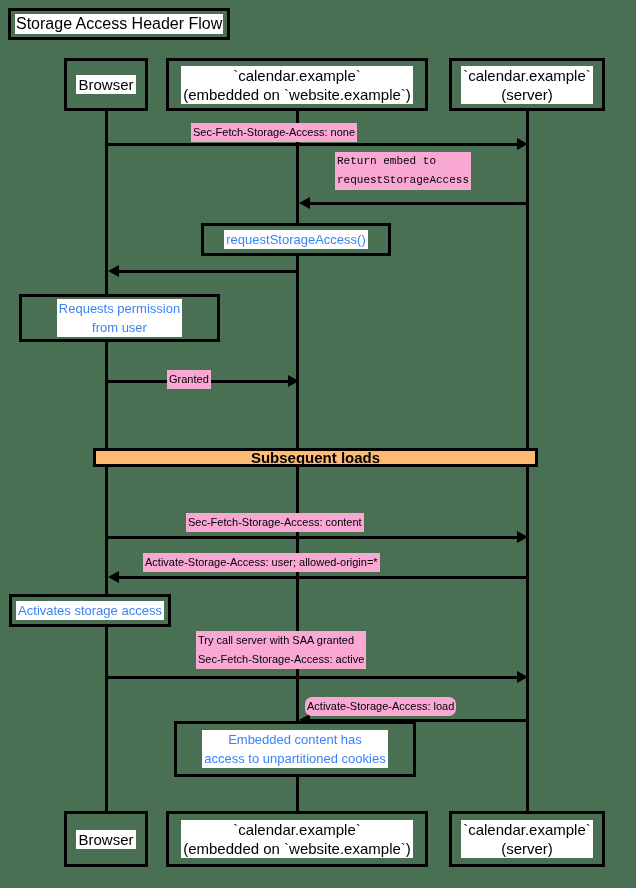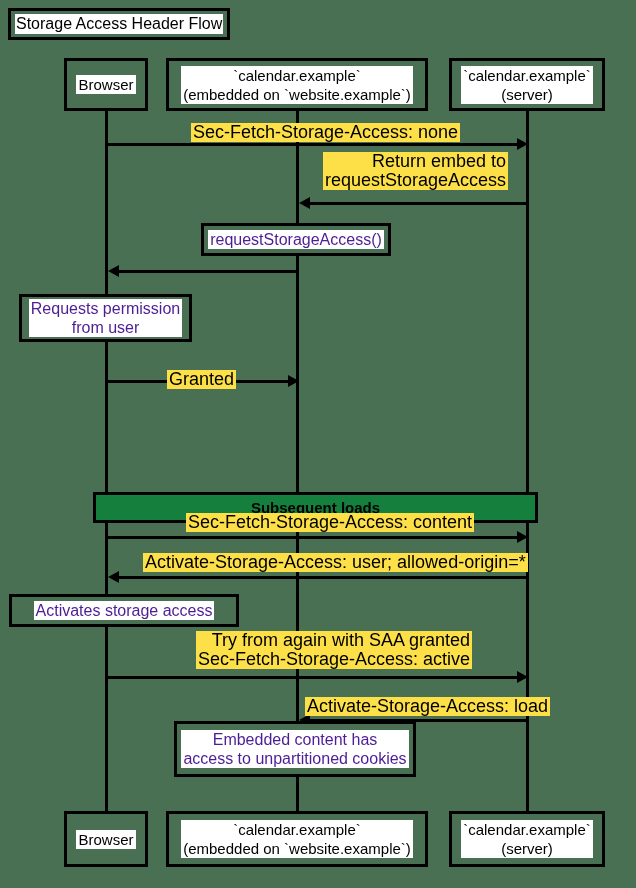"Sec-Fetch-Storage-Access: none" .msg-label { background: #fde047 -> #f9a8d4; font-size: 18px -> 11px; text-align: right -> left }
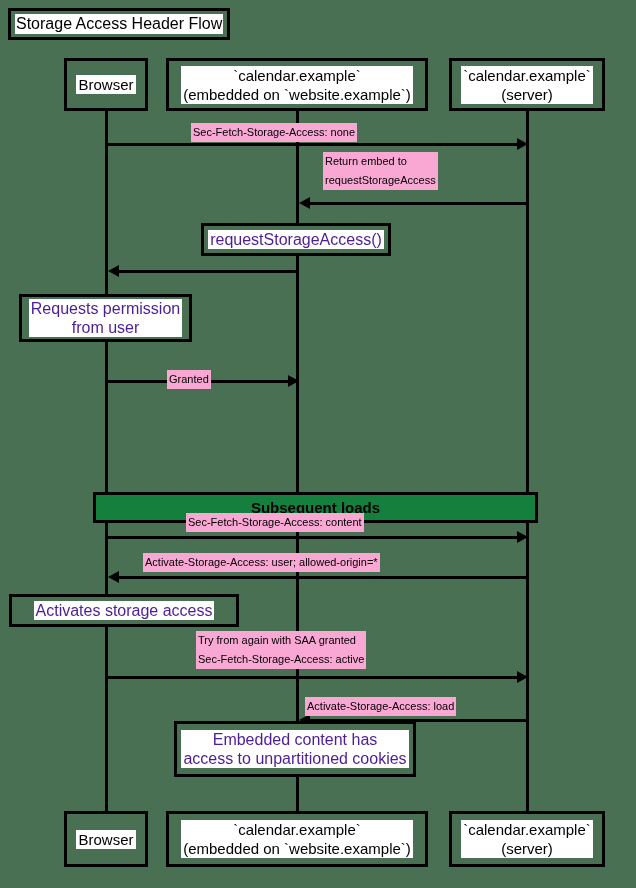"Return embed to" div.msg-label { font-family: none -> Liberation Mono, monospace; left: 323px -> 335px }
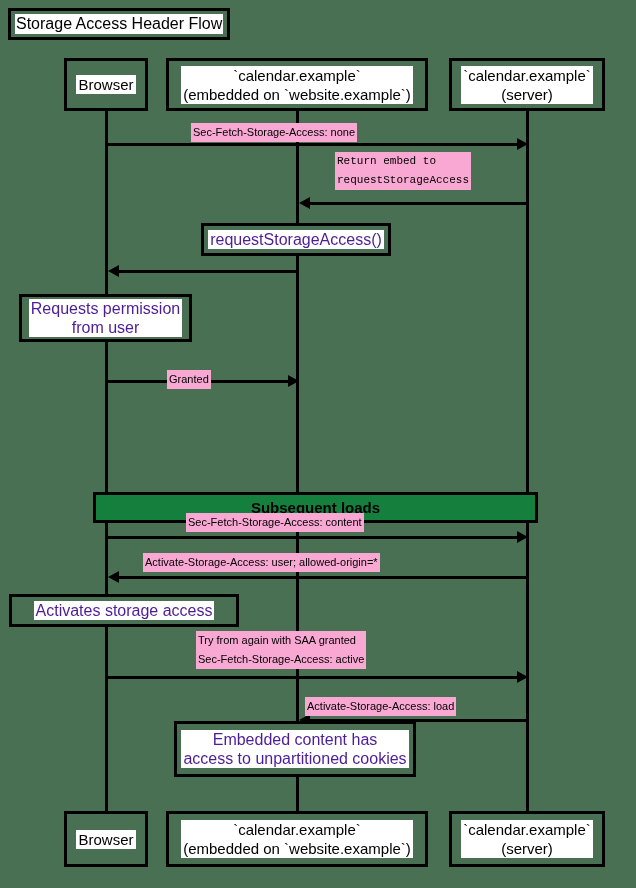"requestStorageAccess()" .note-text { color: #4c1d95 -> #3b82f6; font-size: 16px -> 13px }
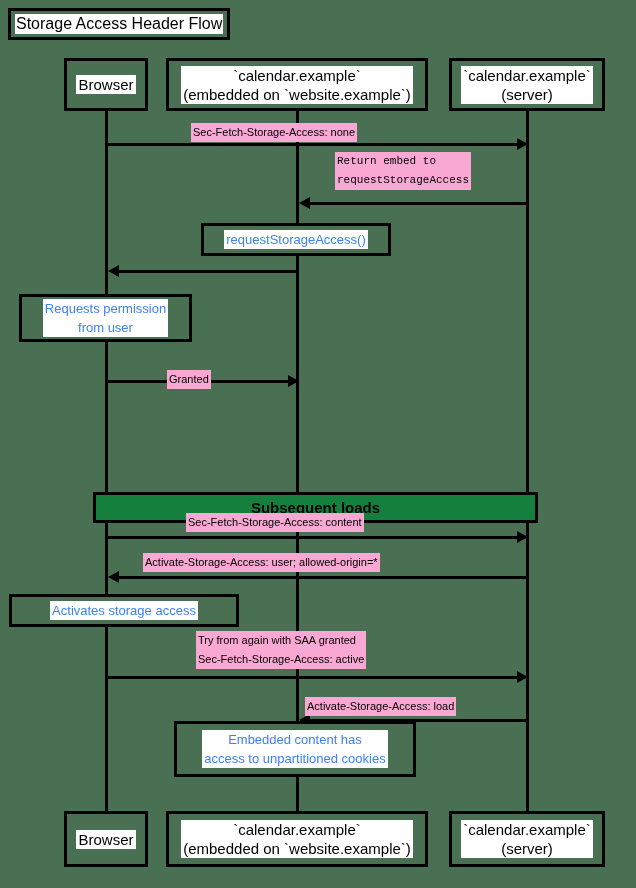"Requests permission" div.note-box { width: 173px -> 201px }
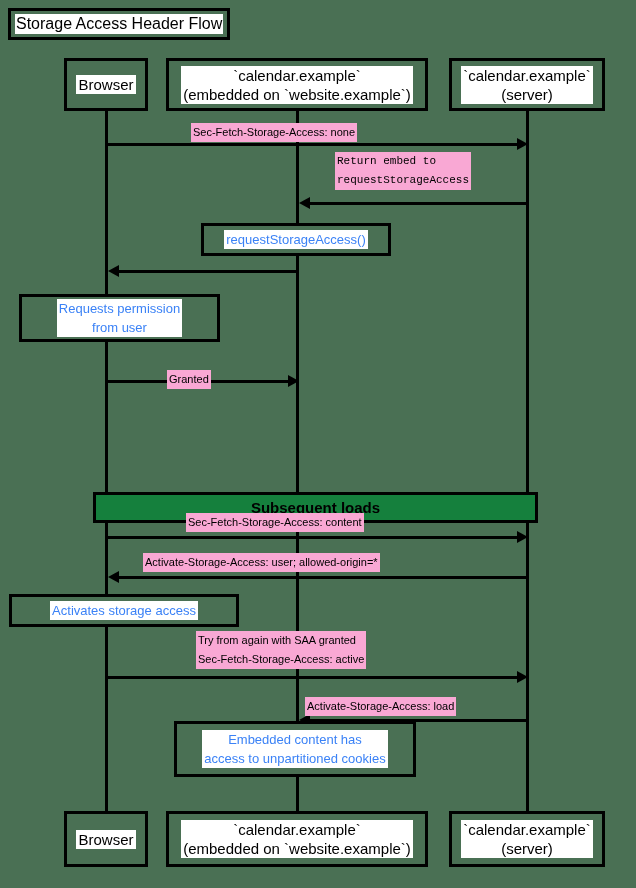"Subsequent loads" div.divider-band { background: #15803d -> #fdba74; height: 31px -> 19px; top: 492px -> 448px }
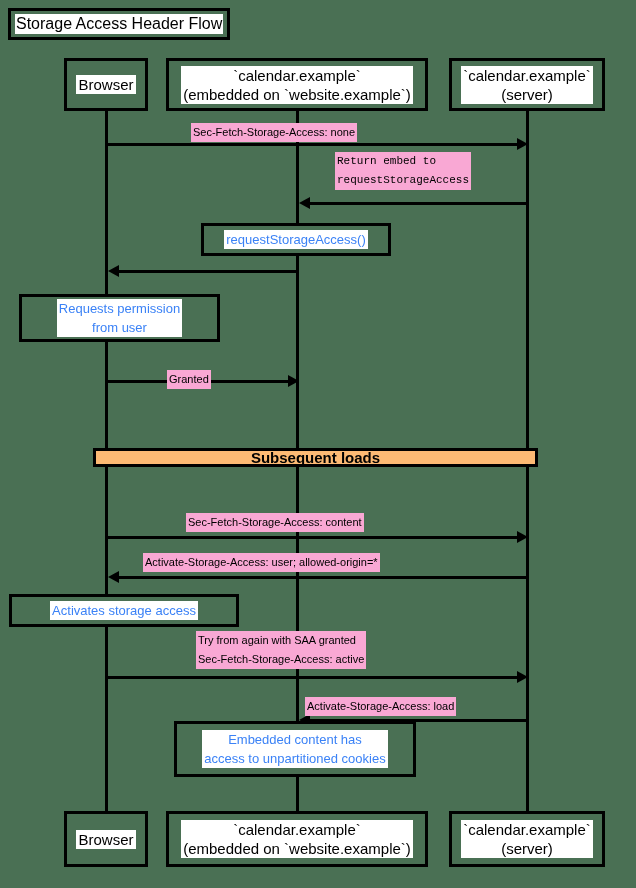"Activates storage access" div.note-box { width: 230px -> 162px }
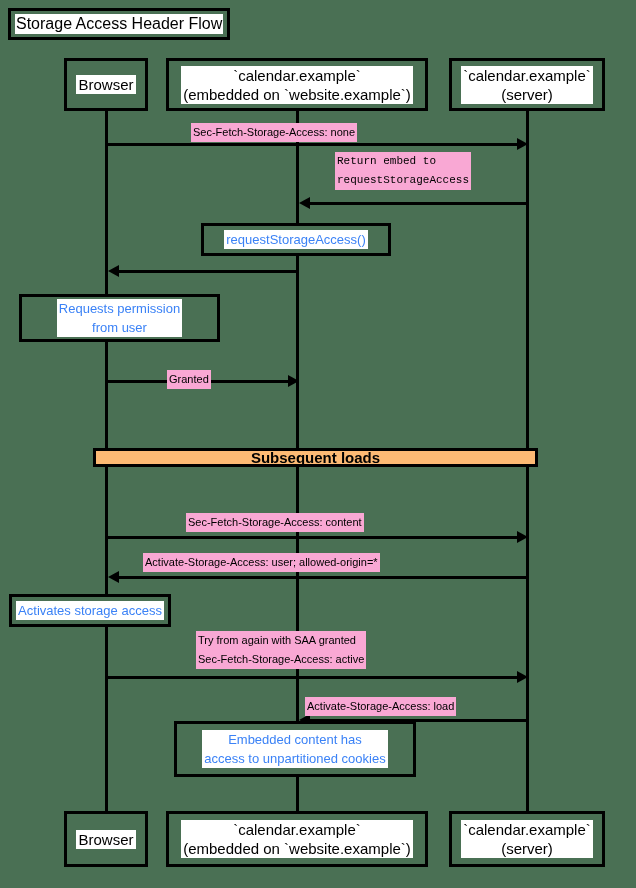"Try from again with SAA" div.msg-label { text: from again -> call server }
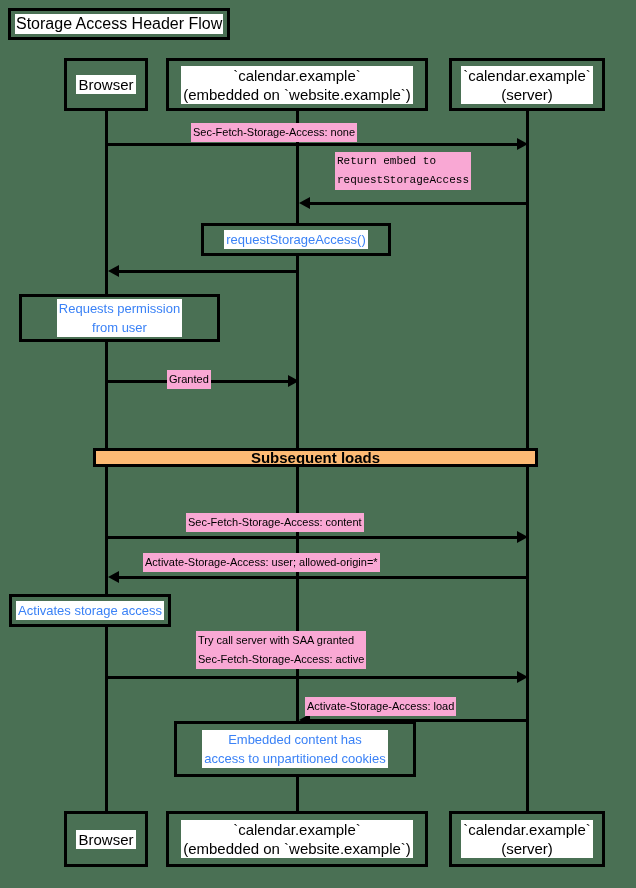"Activate-Storage-Access: load" div.msg-label { border-radius: none -> 7px }
